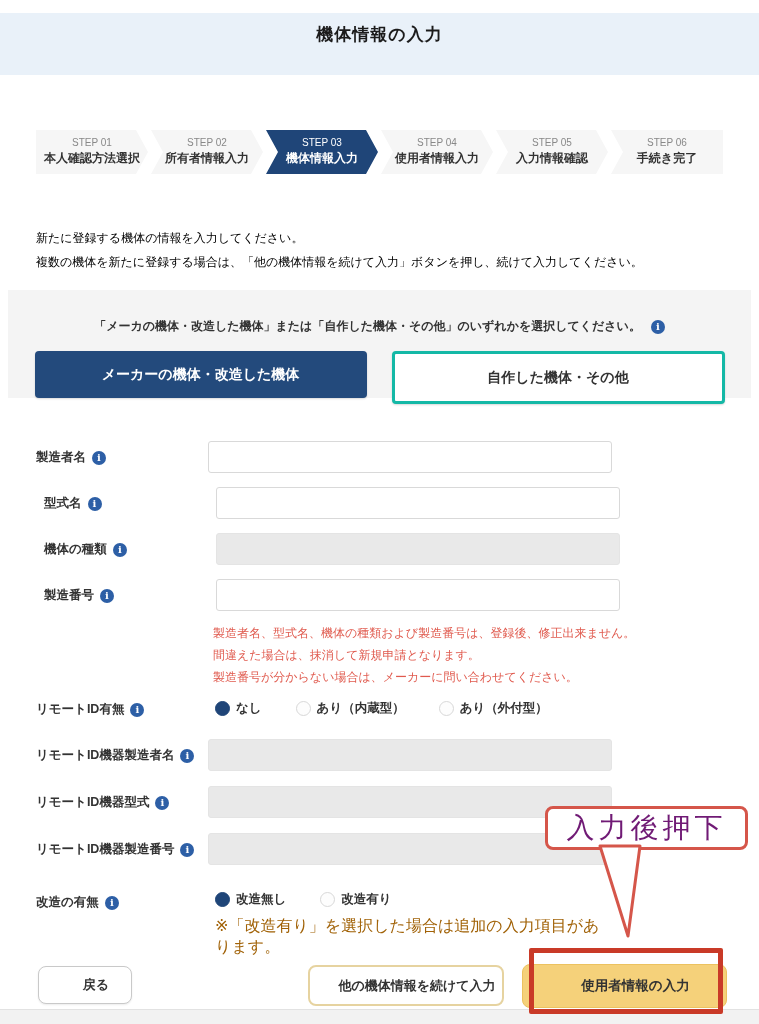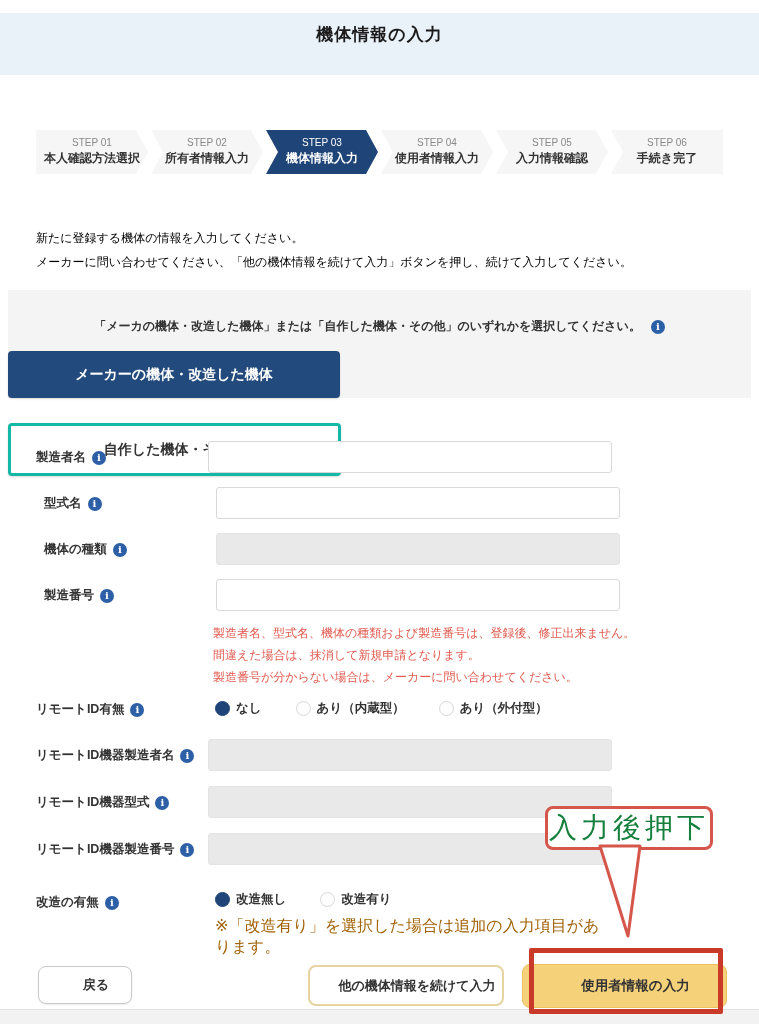"メーカーに問い合わせてください、「他の機体情報を続けて入力」ボタンを押し、続けて" div { text: メーカーに問い合わせてください -> 複数の機体を新たに登録する場合は }
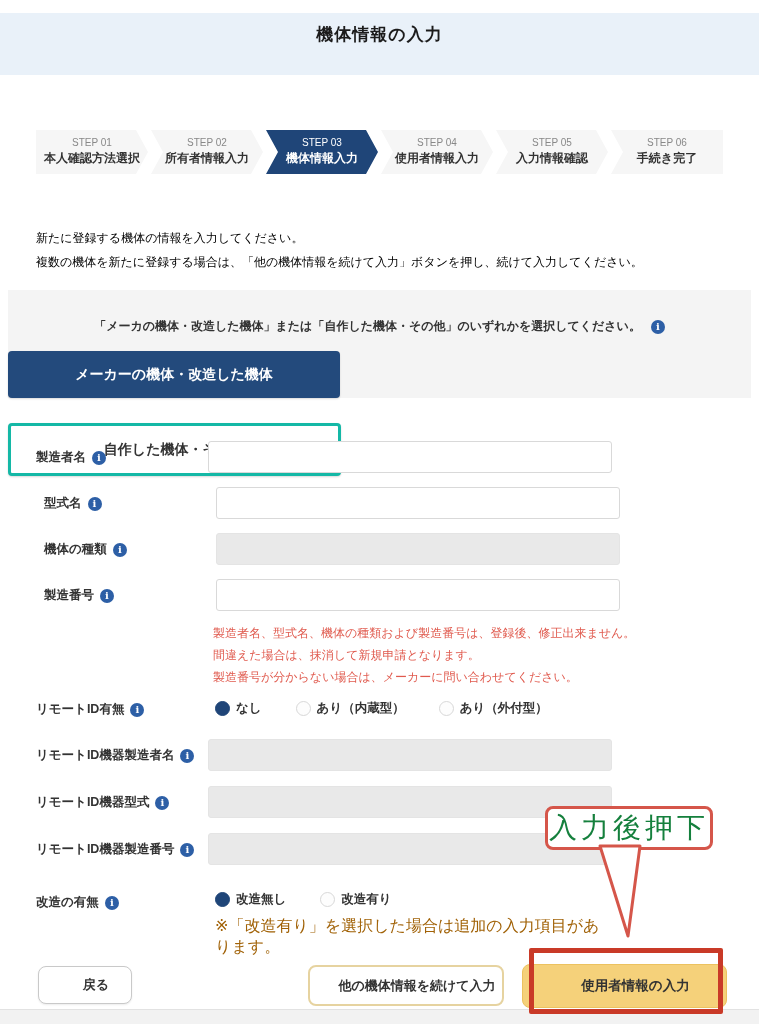"メーカーの機体・改造した機体" .type-buttons { flex-direction: column -> none }
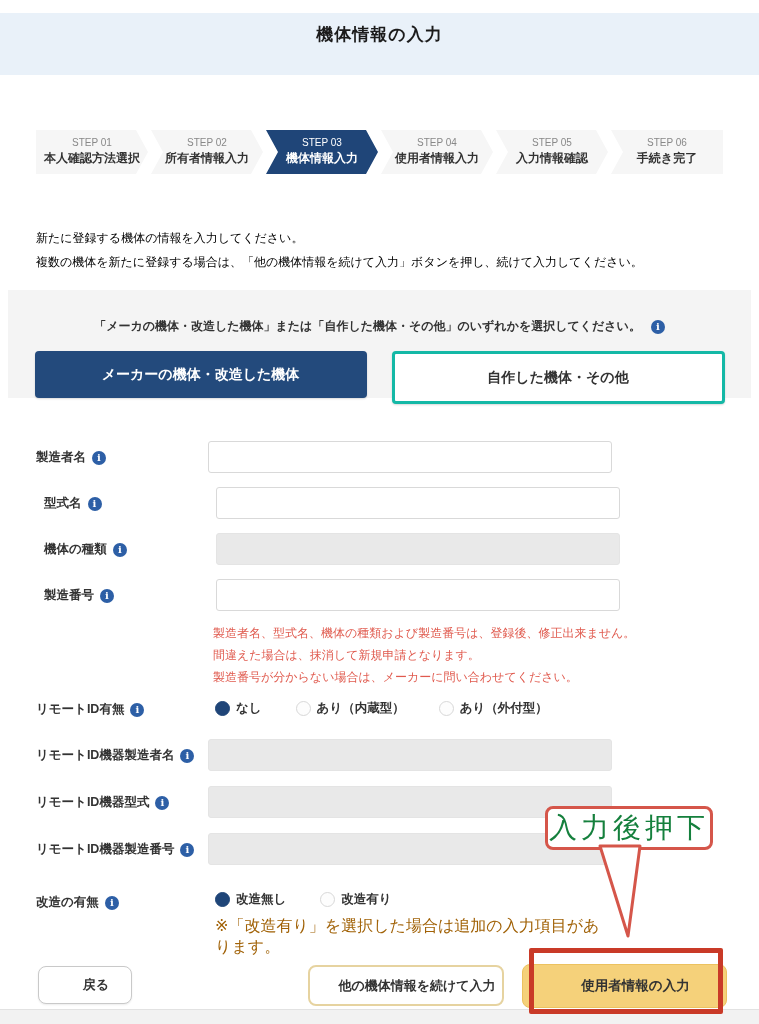"入力後押下" .callout { color: #15803d -> #701a75; width: 168px -> 203px }
